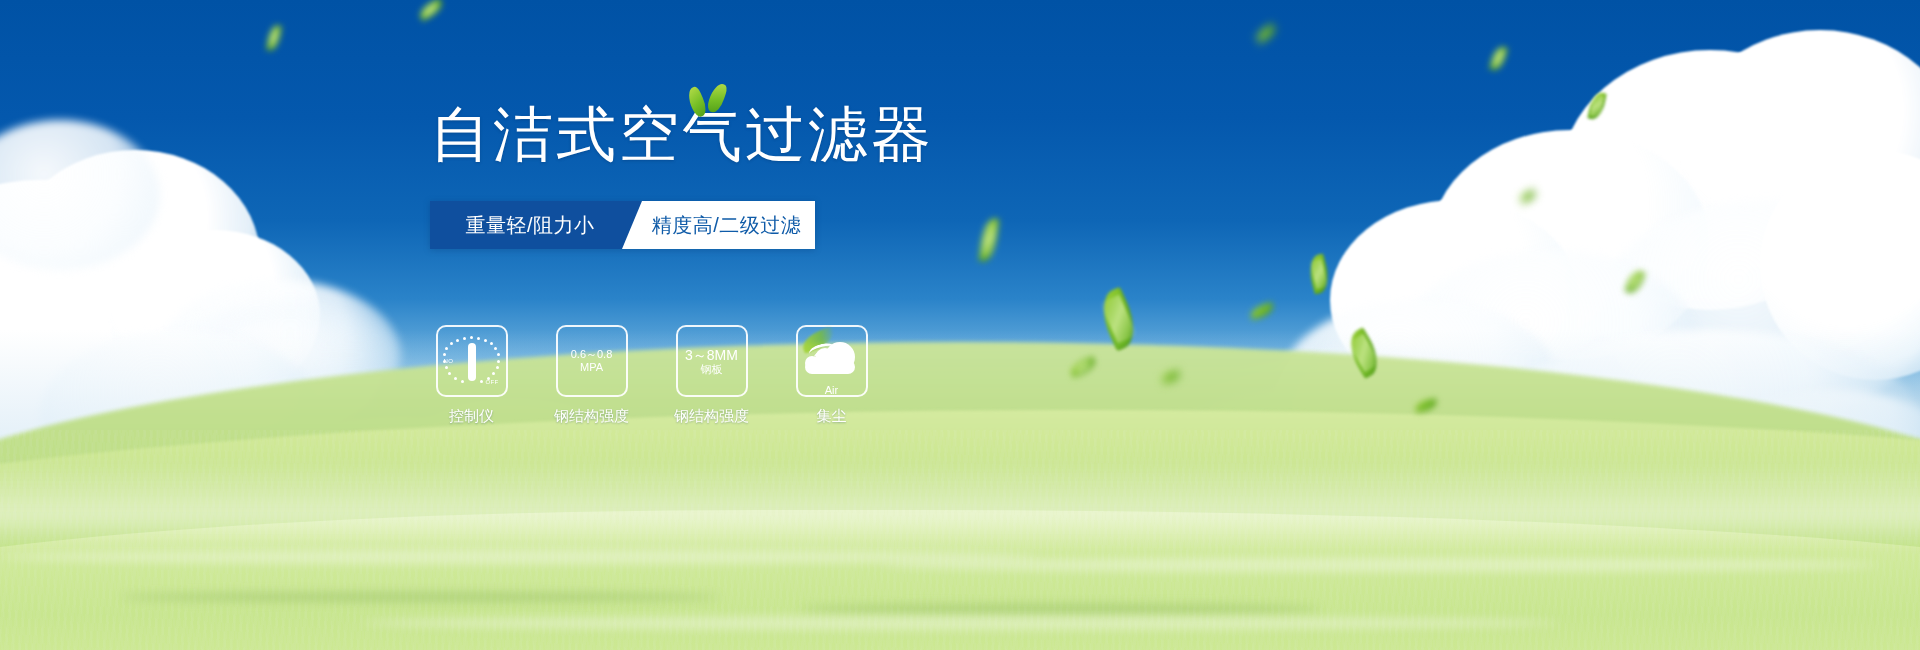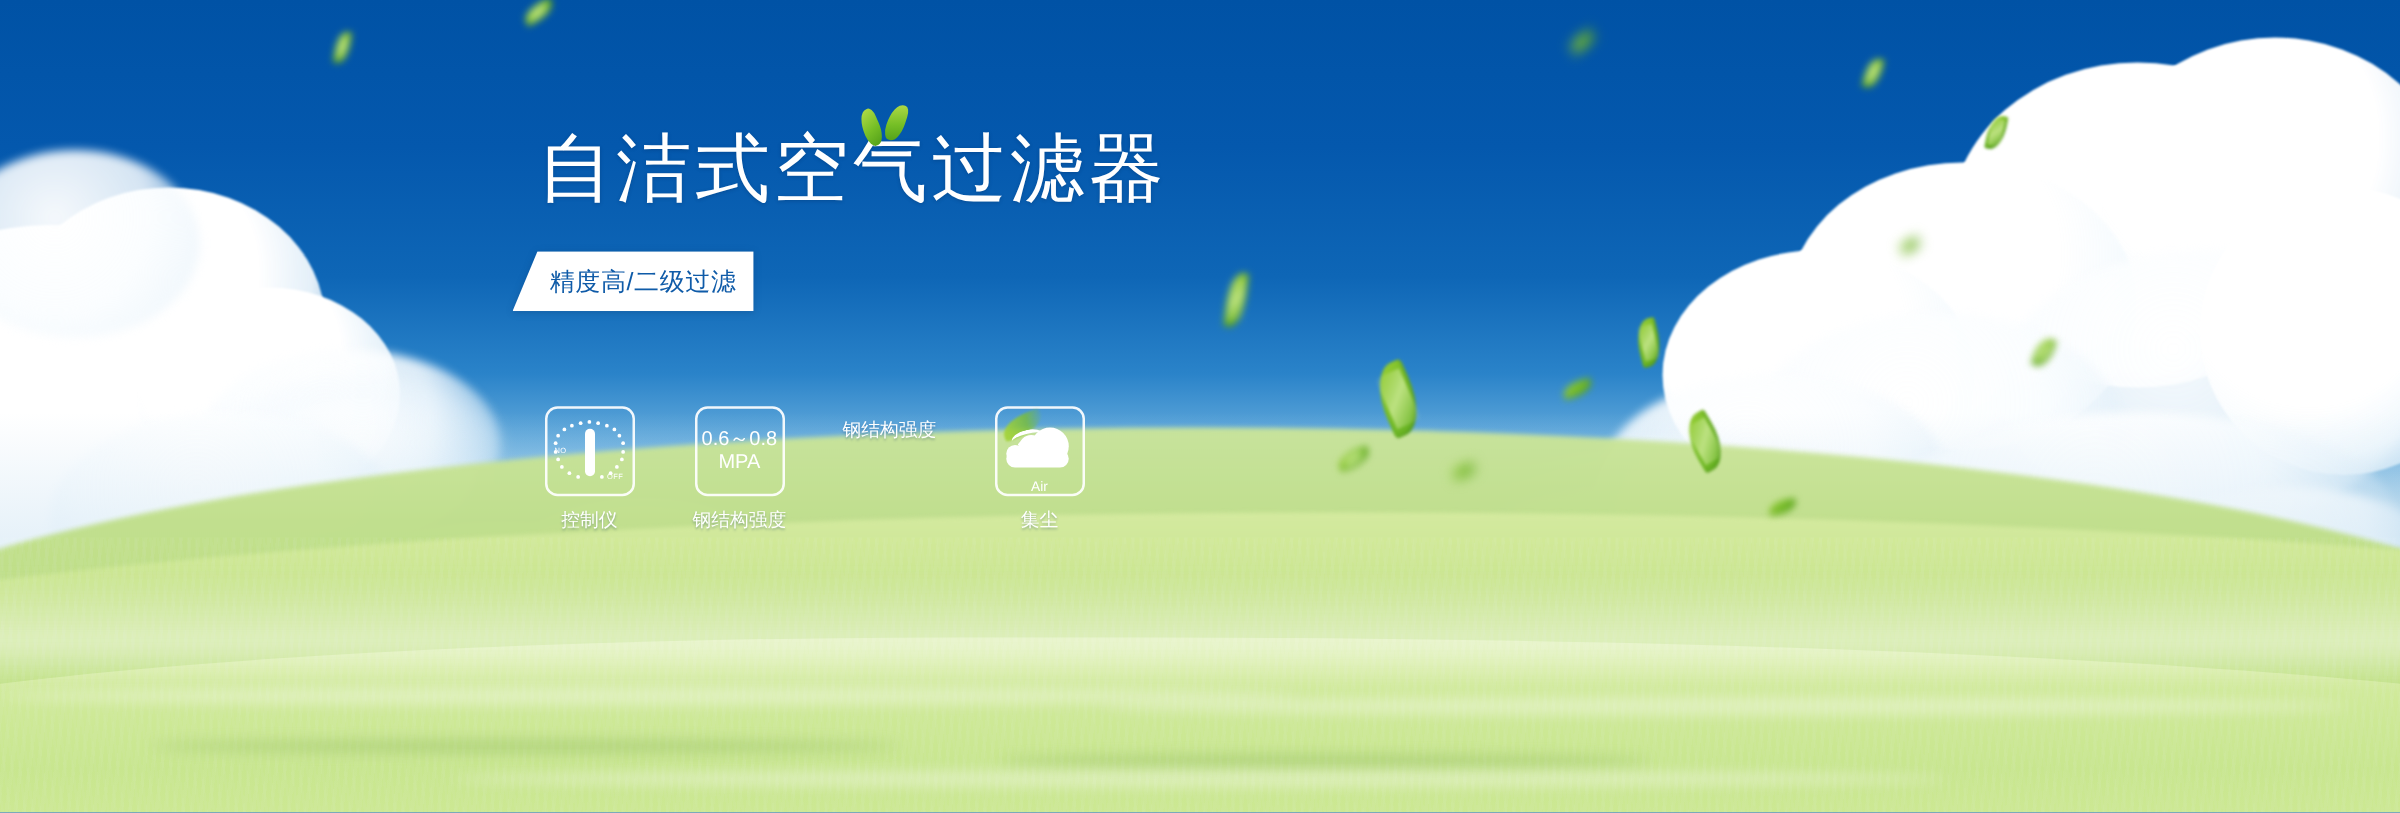"重量轻/阻力小" div.tab { html: none -> <div> <span>重量轻/阻力小</span> </div> }
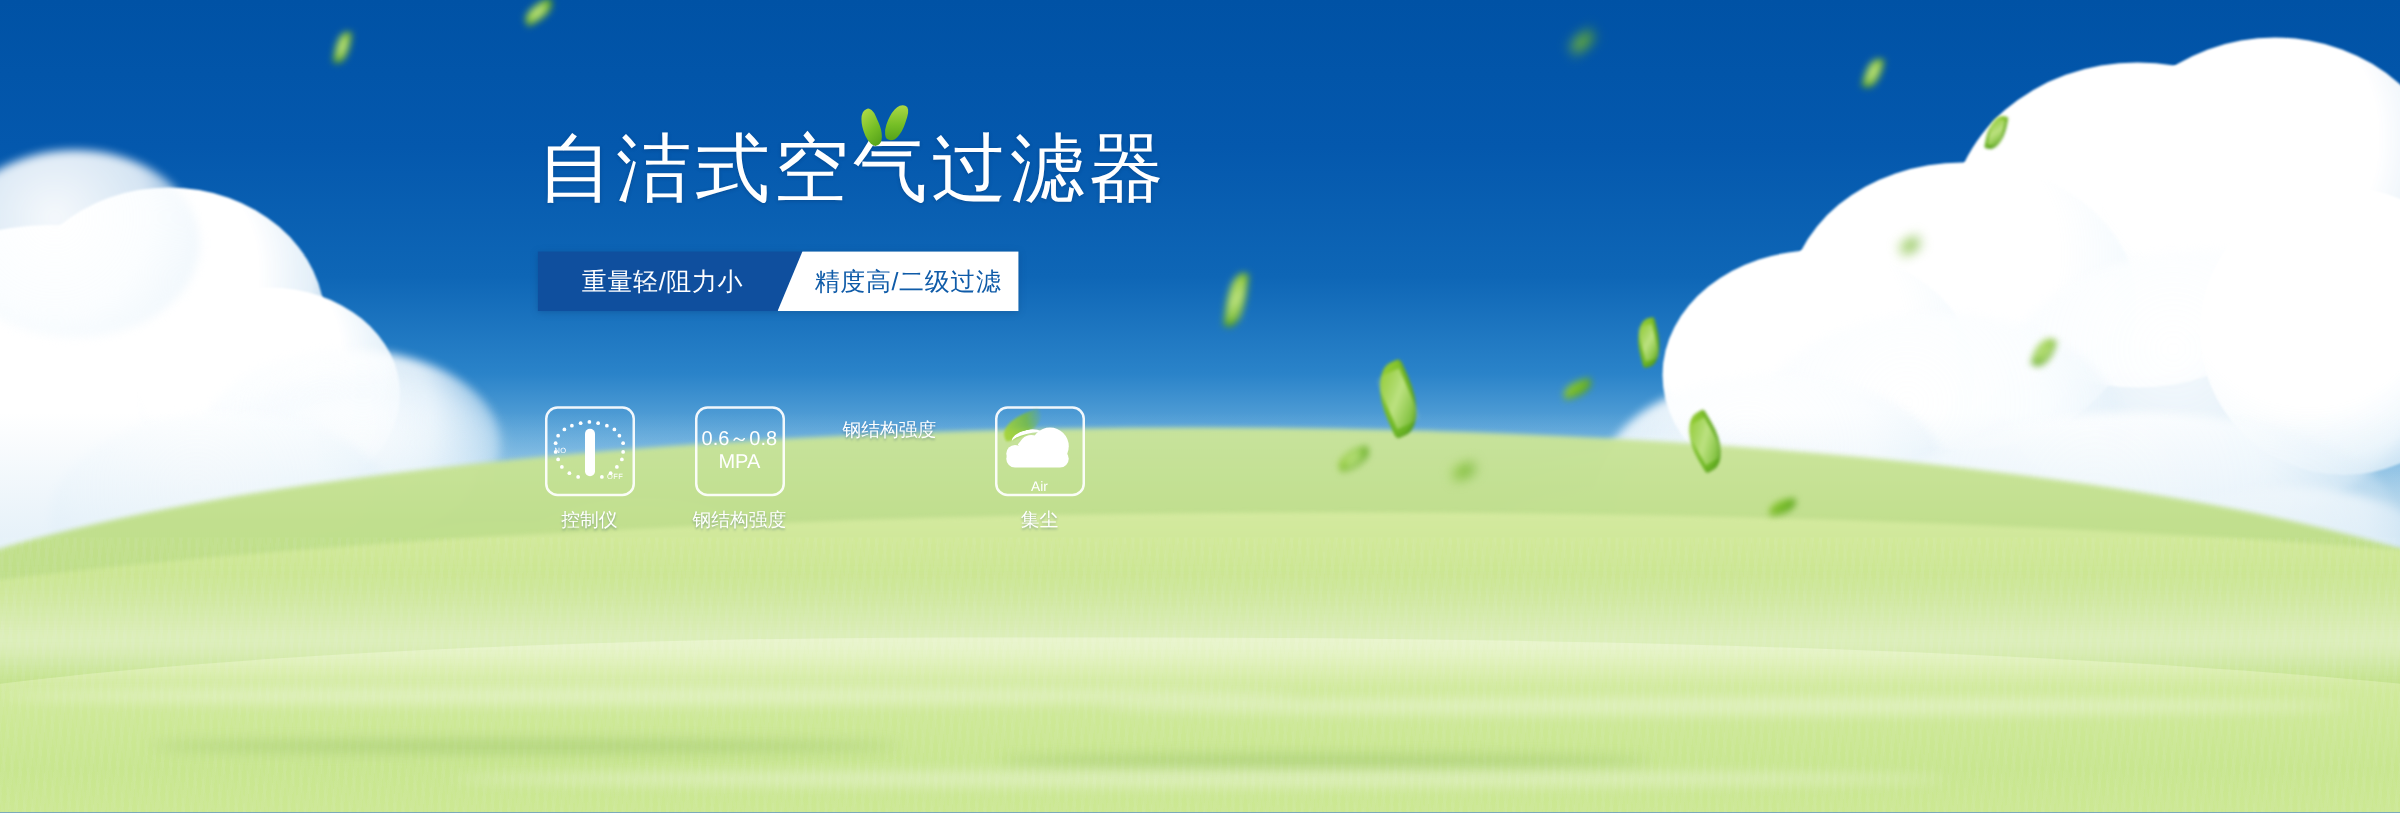"0.6～0.8" .ftext { font-size: 16px -> 11px }
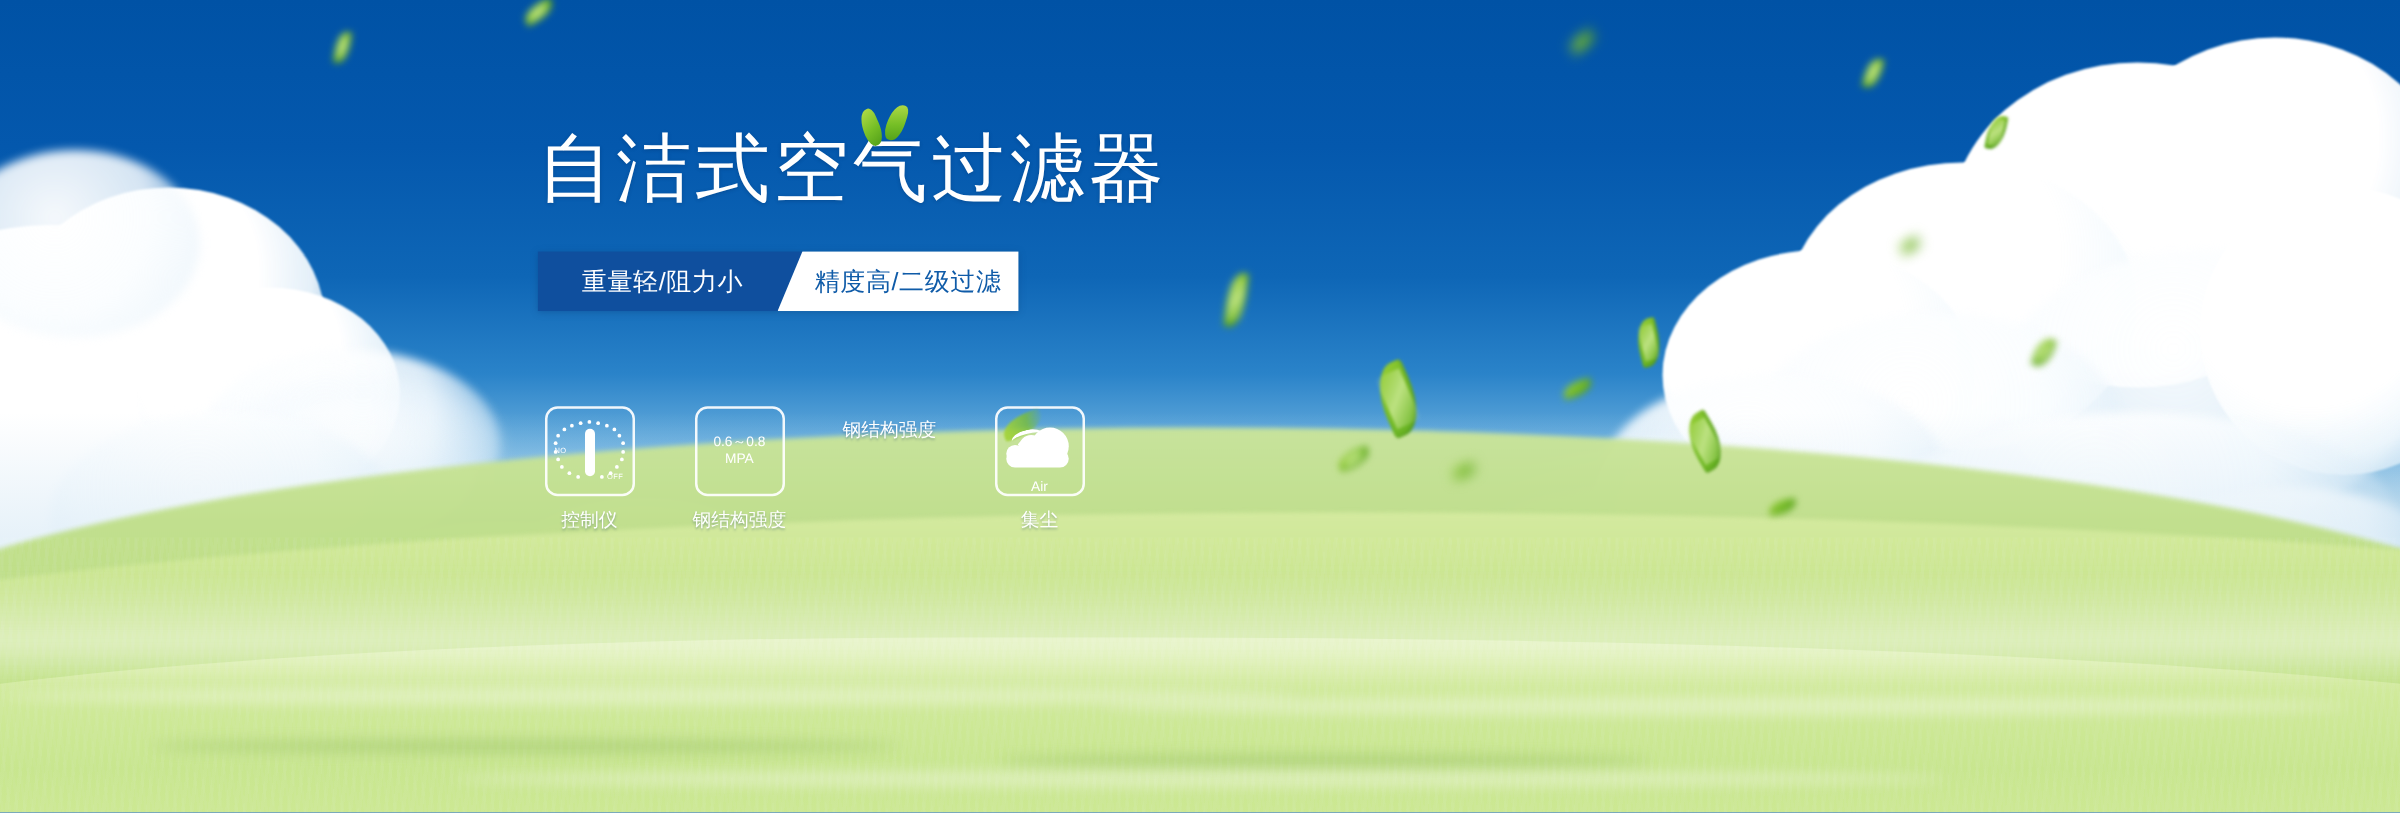"3～8MM" div.fbox { html: none -> <div> <div>3～8MM</div> <div>钢板</div> </div> }
